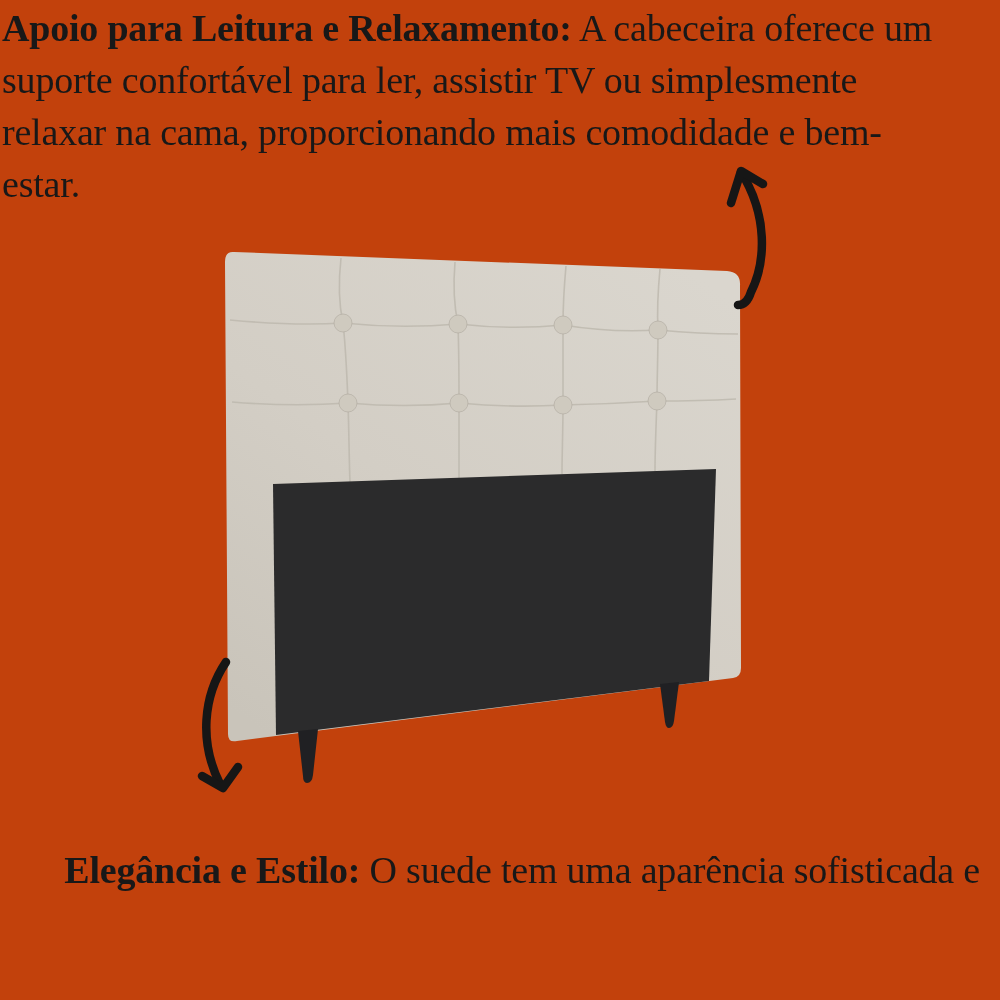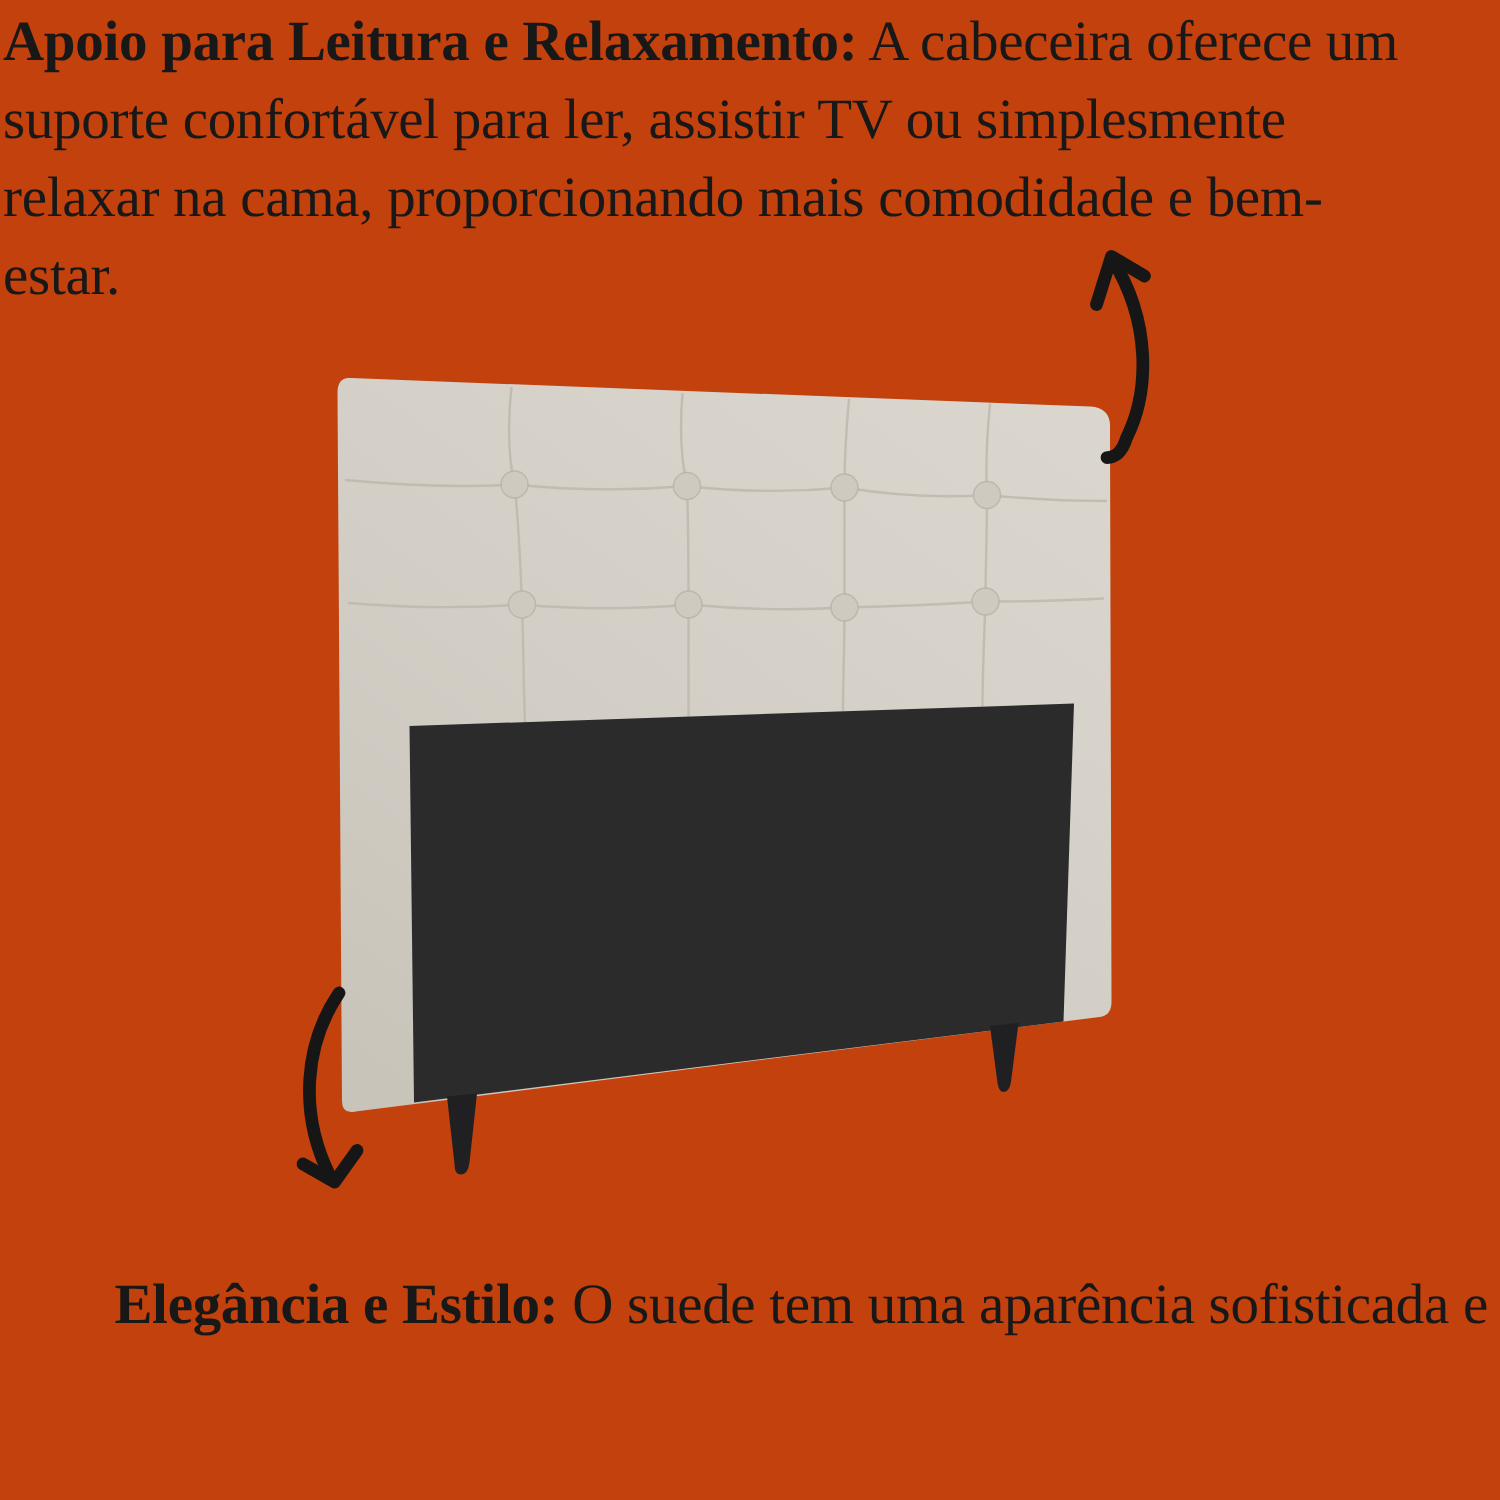"Elegância e Estilo: O suede" #para-bottom { padding-right: 8px -> 20px }
